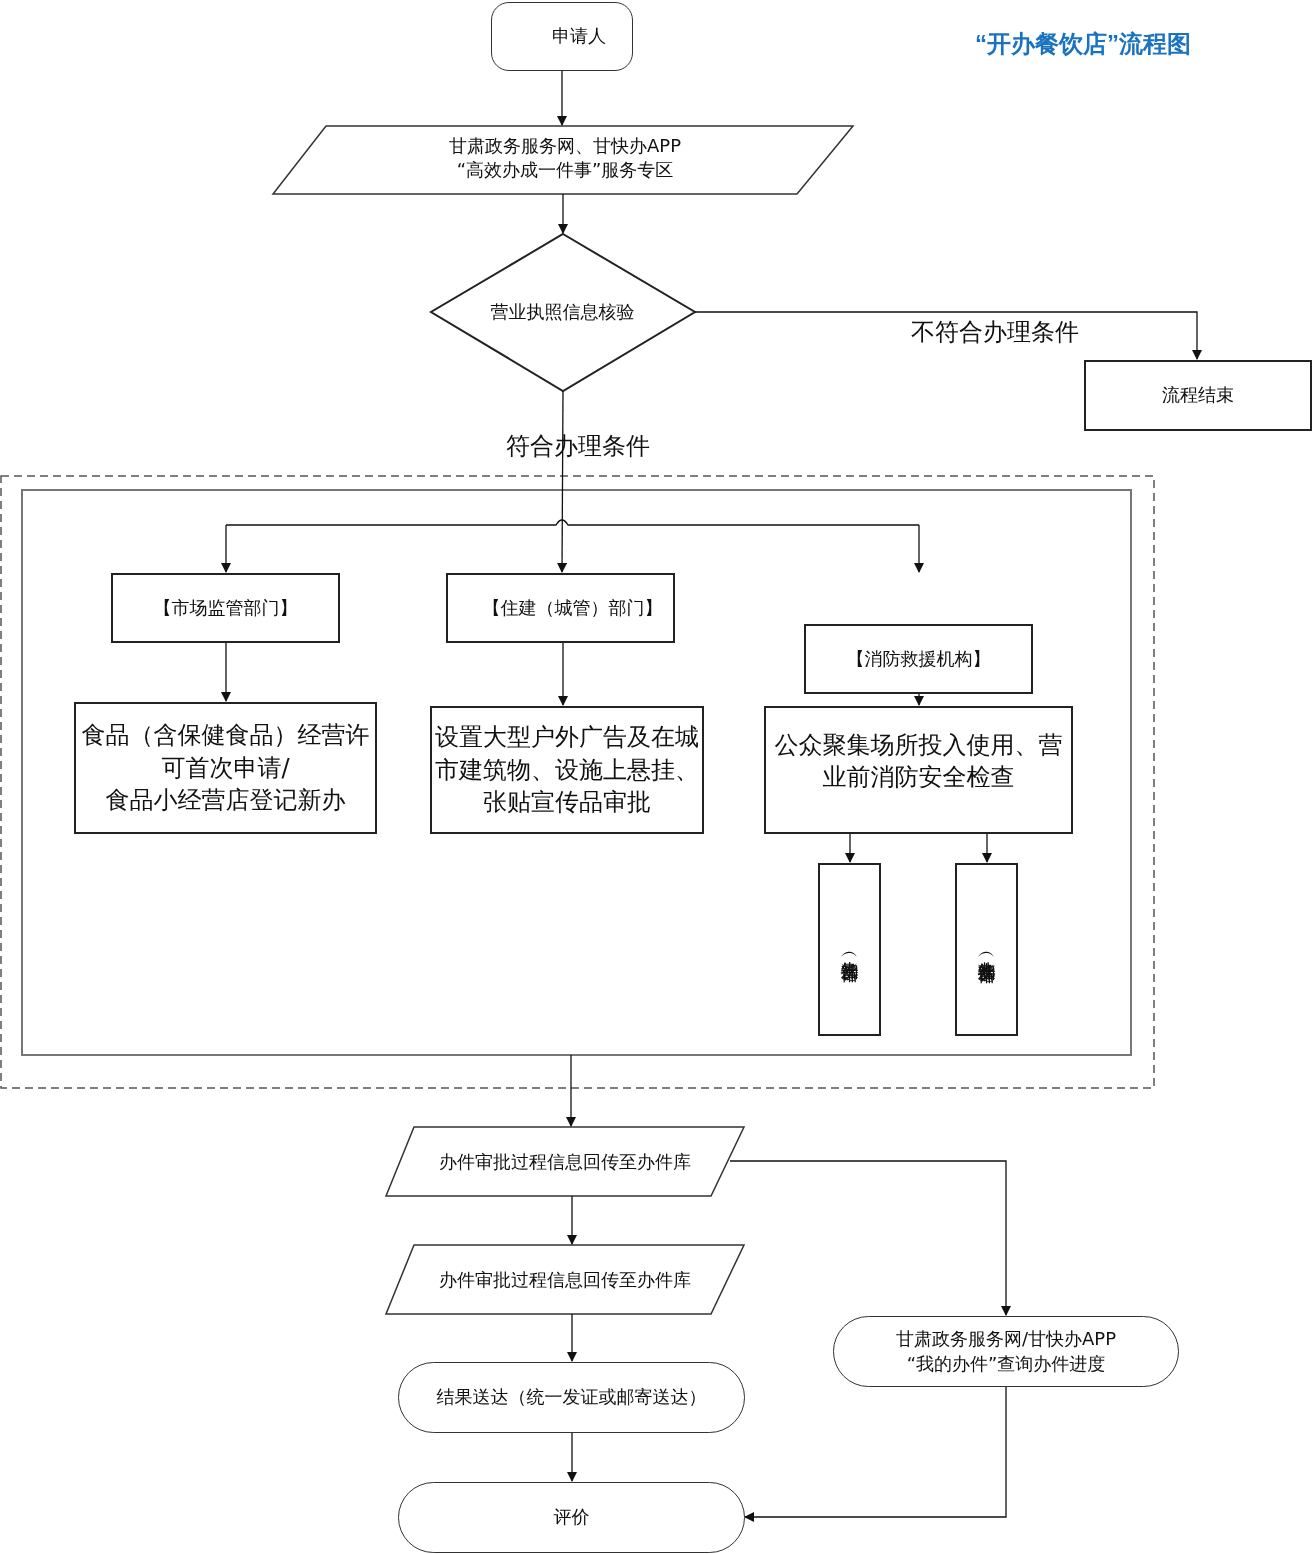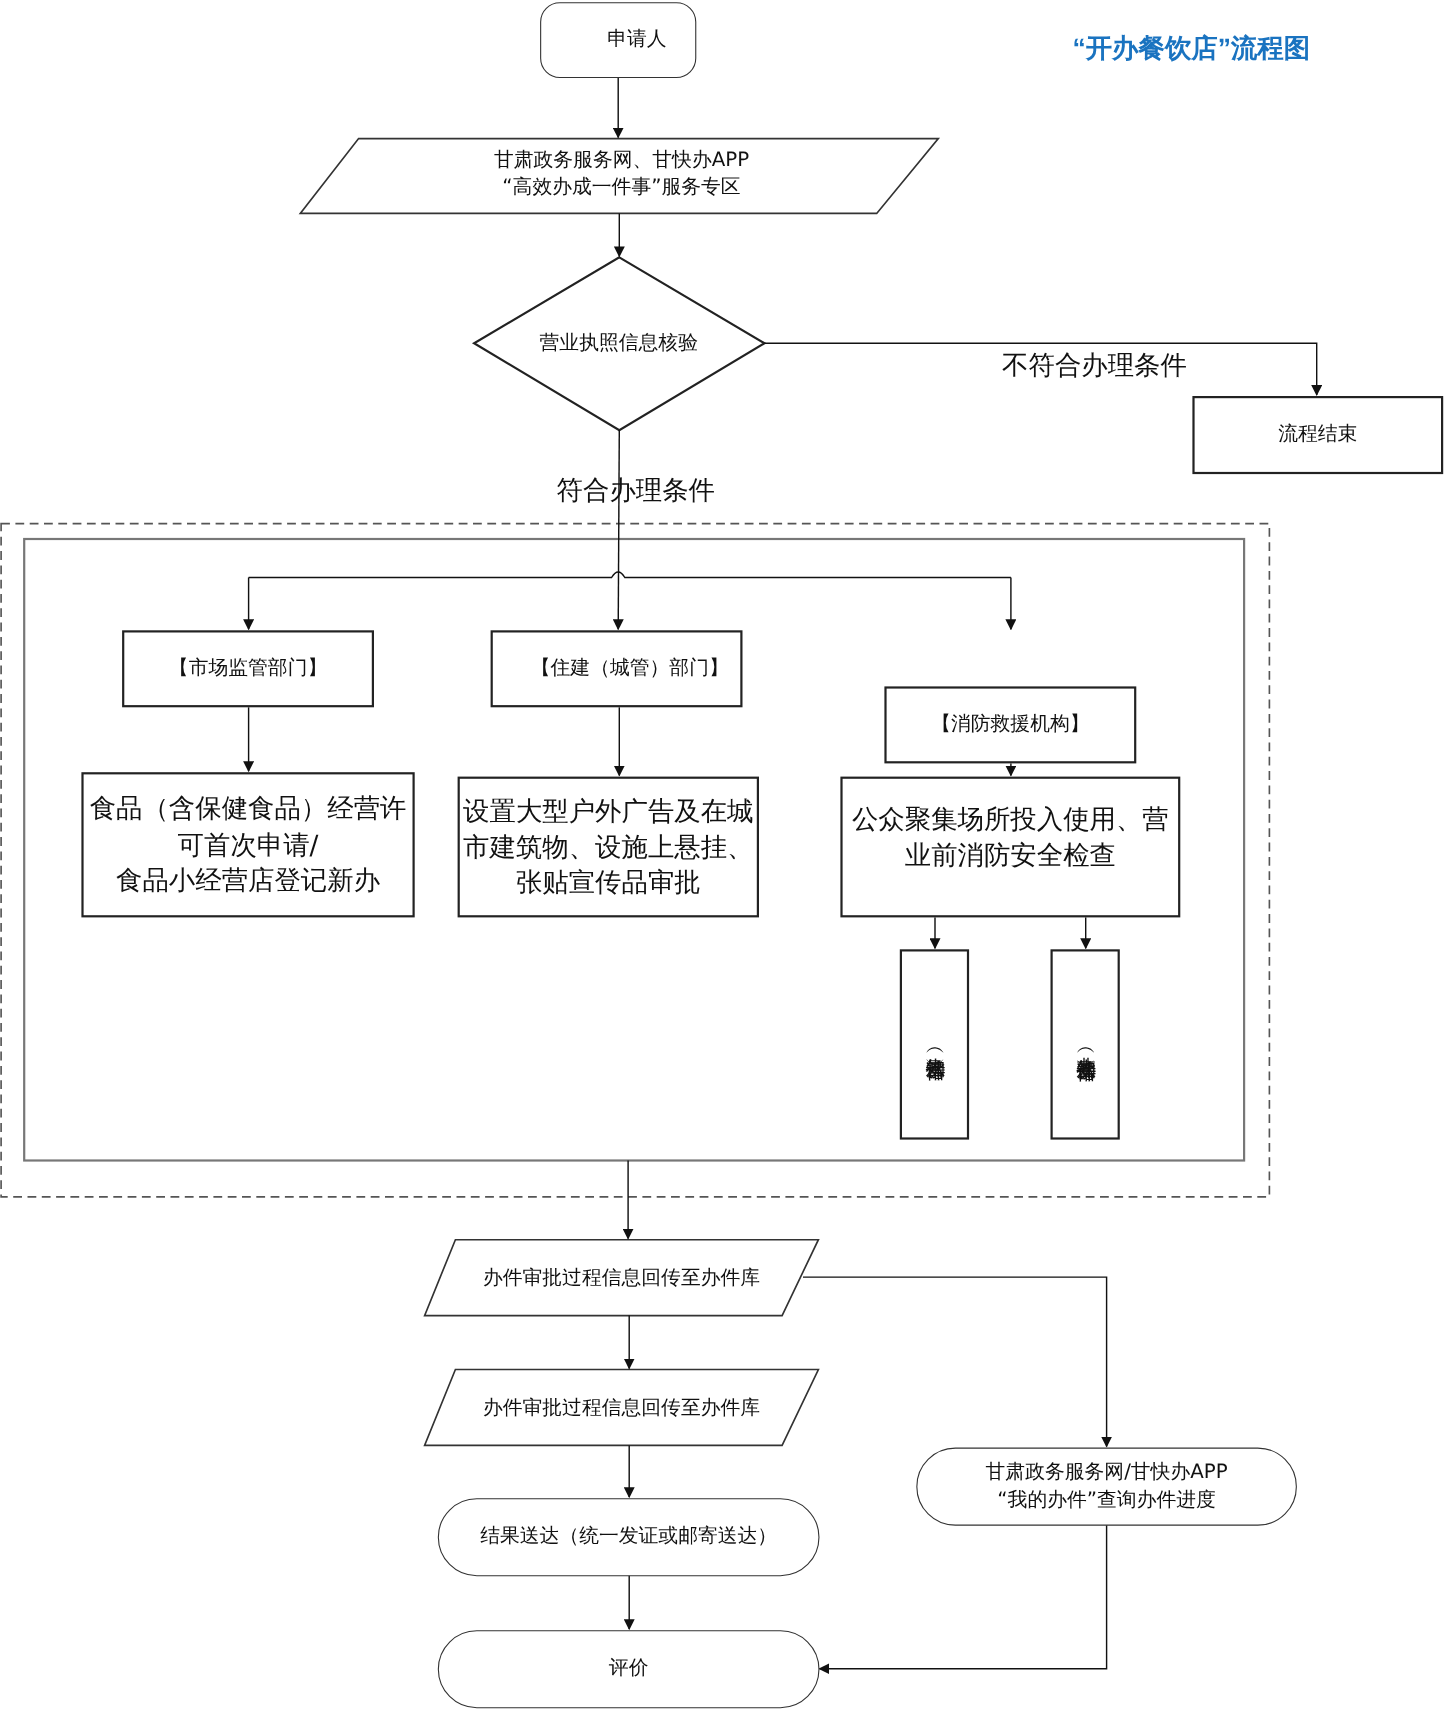"设置大型户外广告及在城" div.node { left: 416px -> 430px }
